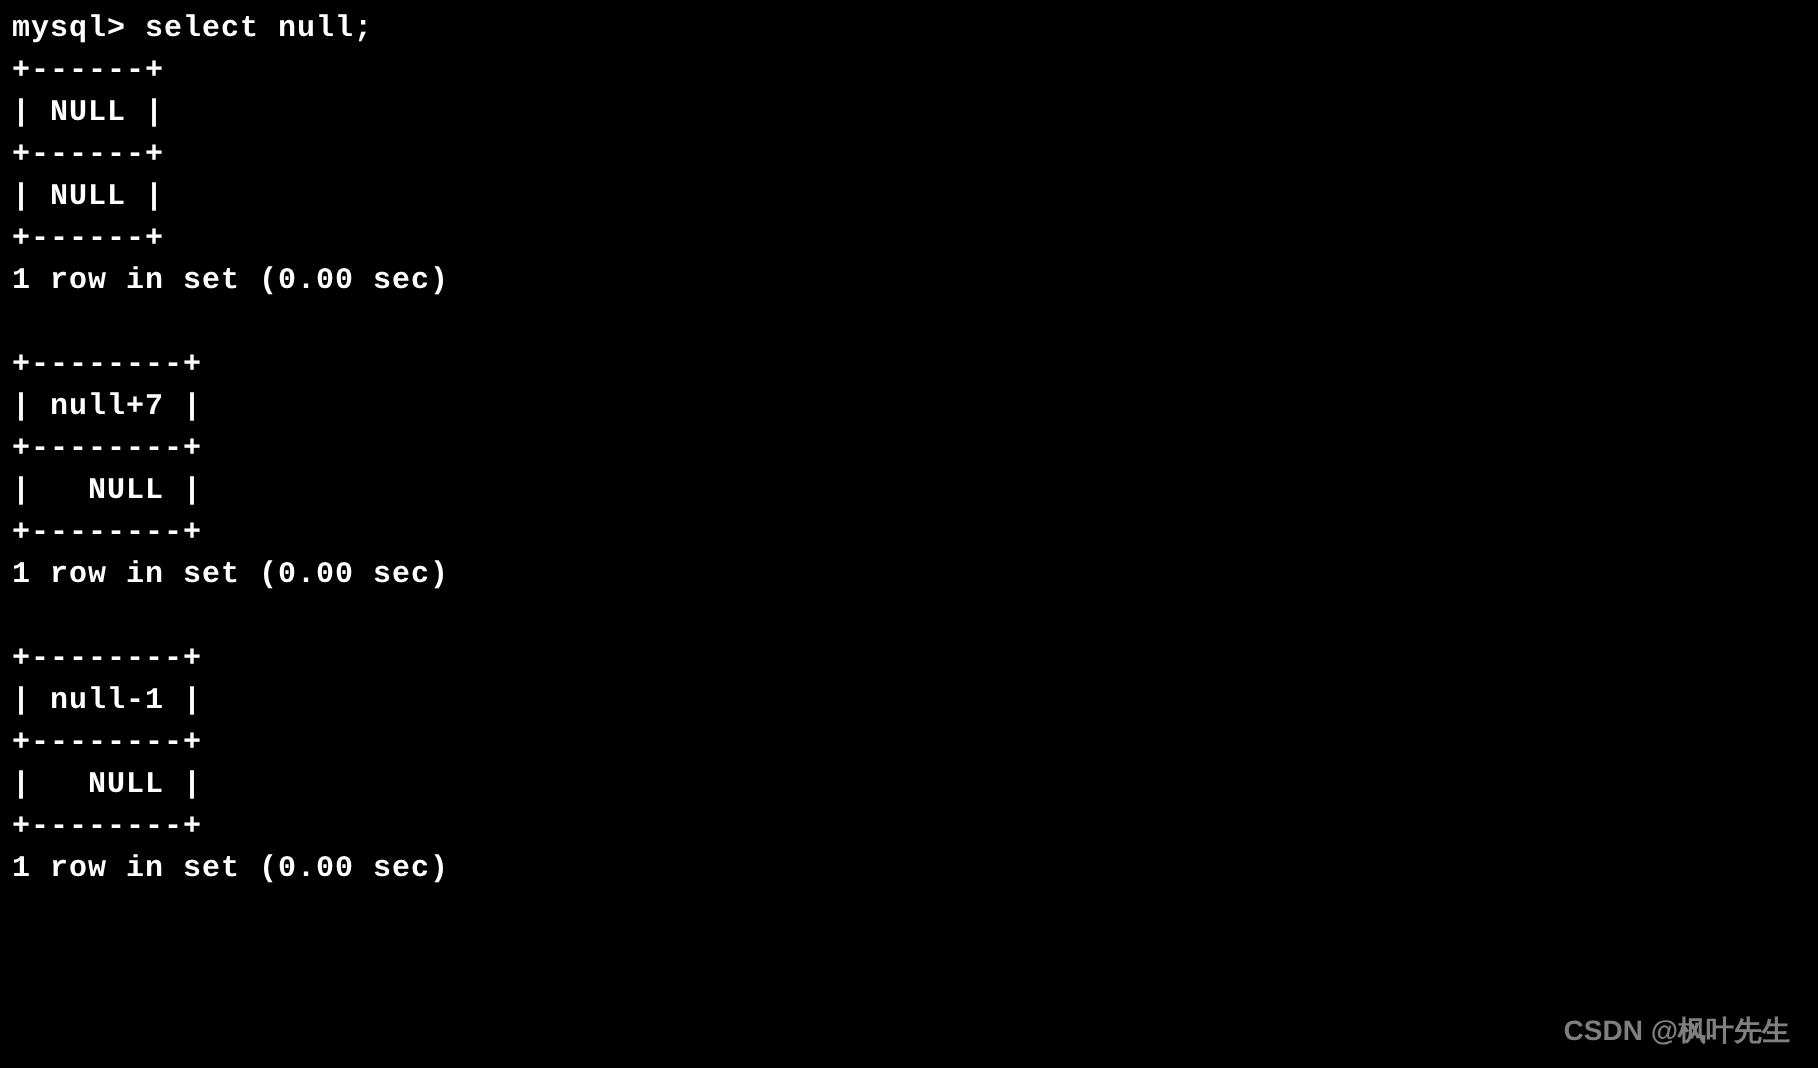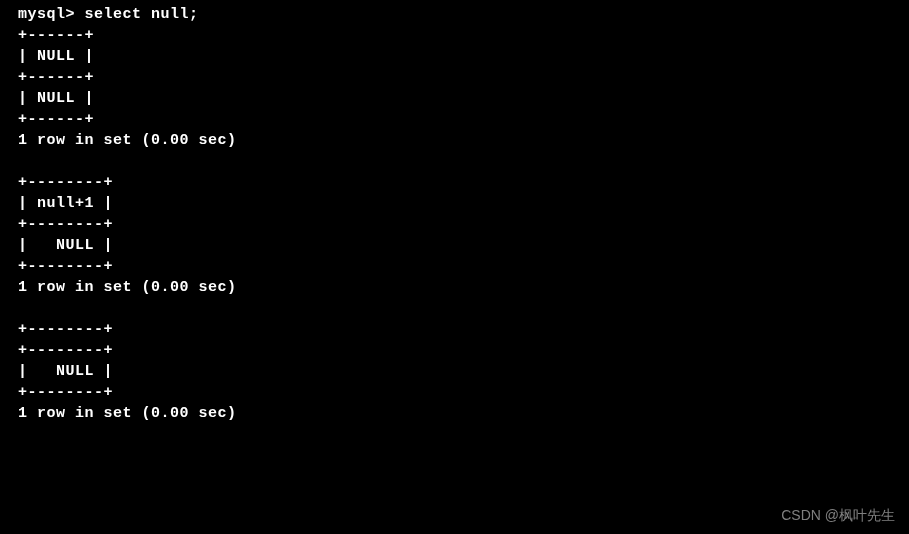"mysql> select null;" .terminal-line { margin-left: 12px -> none }
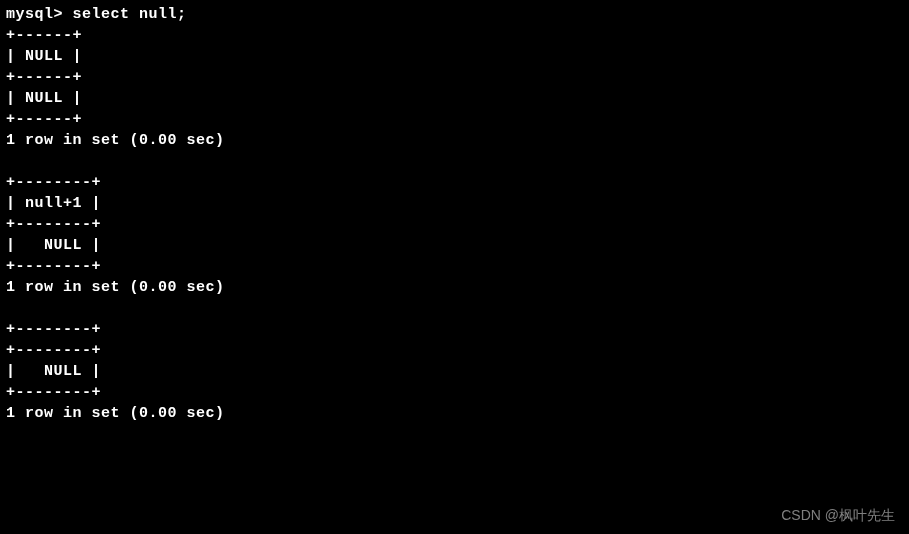"| null+1 |" div.terminal-line { text: null+1 -> null+7 }
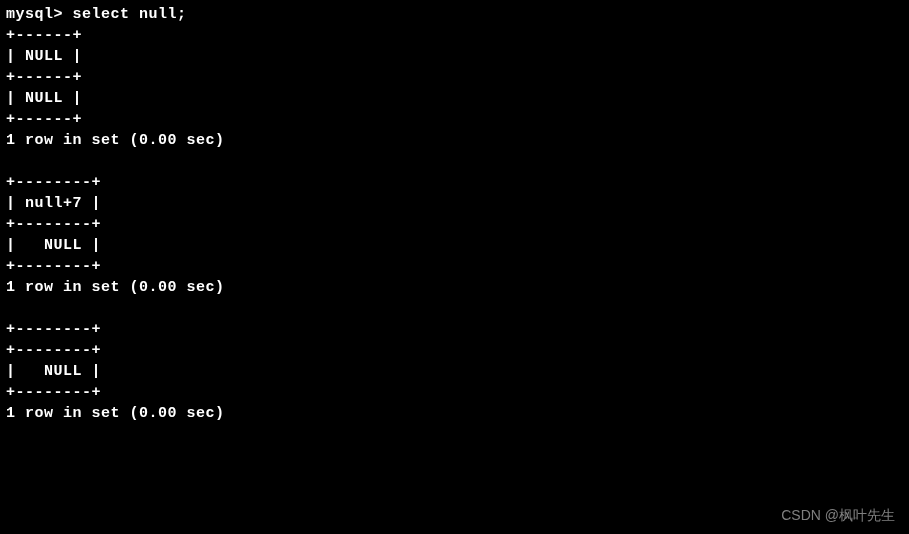"| null-1 |" div.terminal-line { html: none -> <div>| null-1 |</div> }
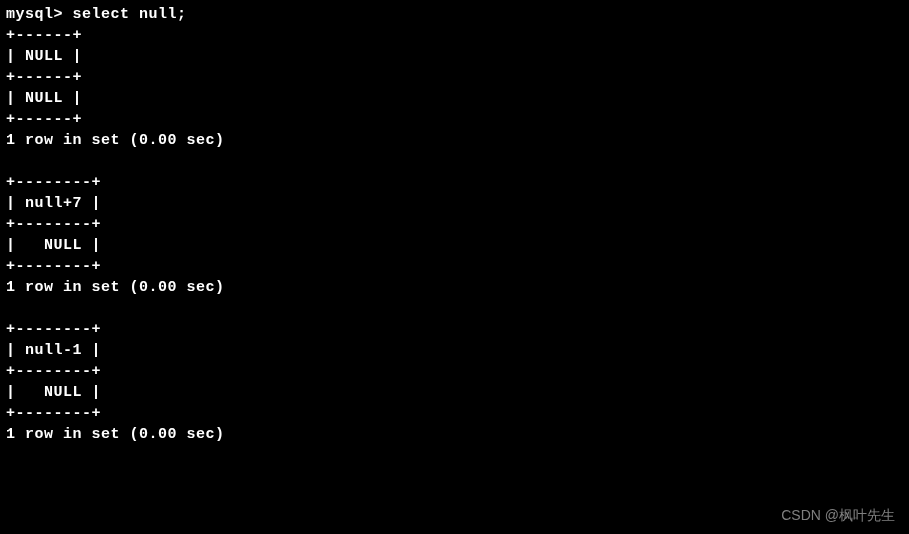"CSDN @枫叶先生" .watermark { font-weight: normal -> bold }
